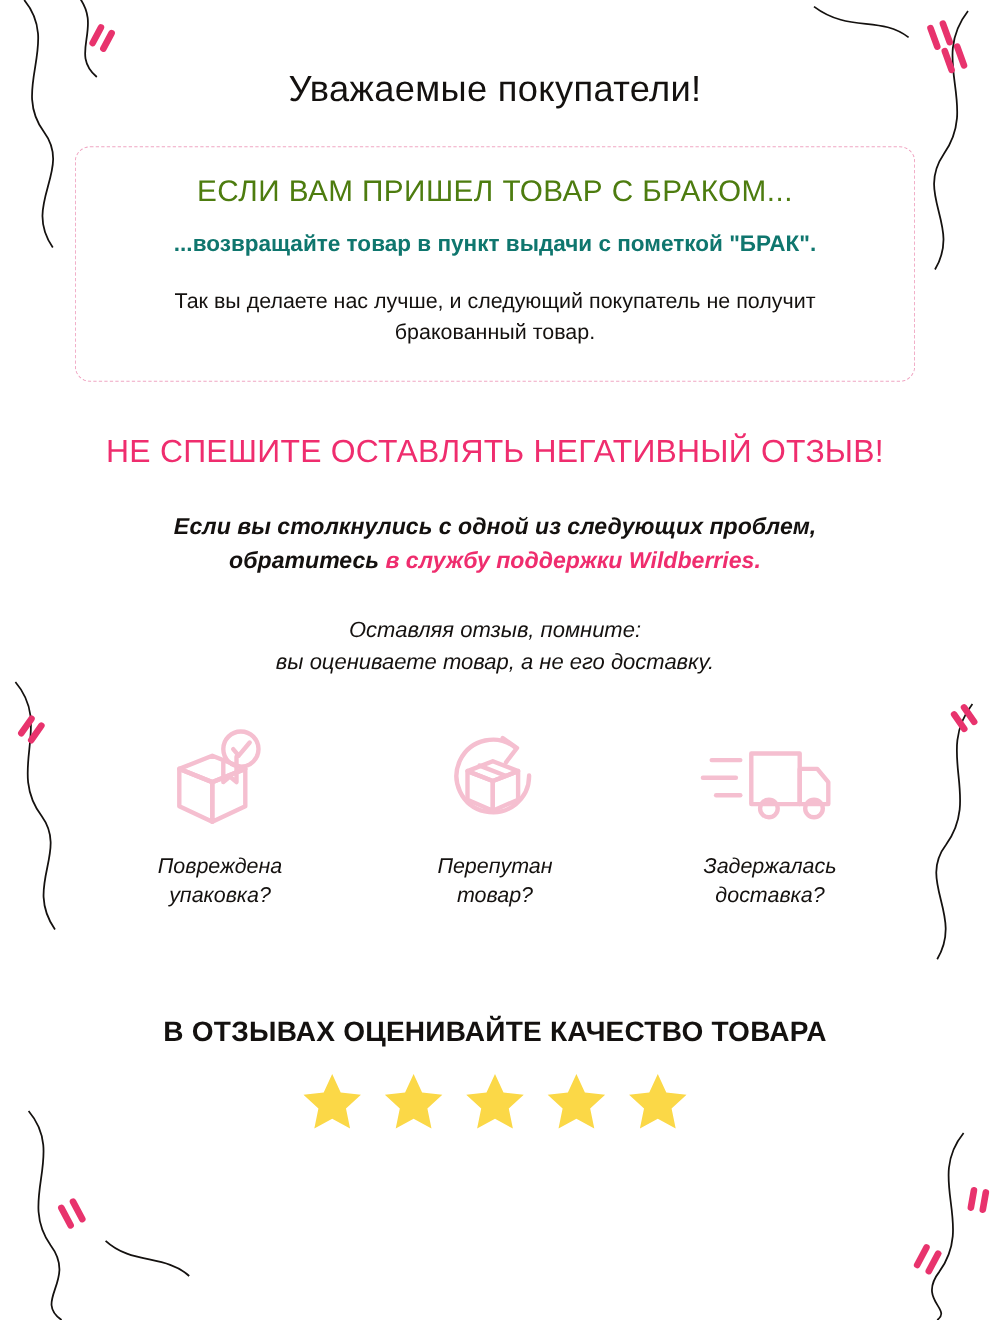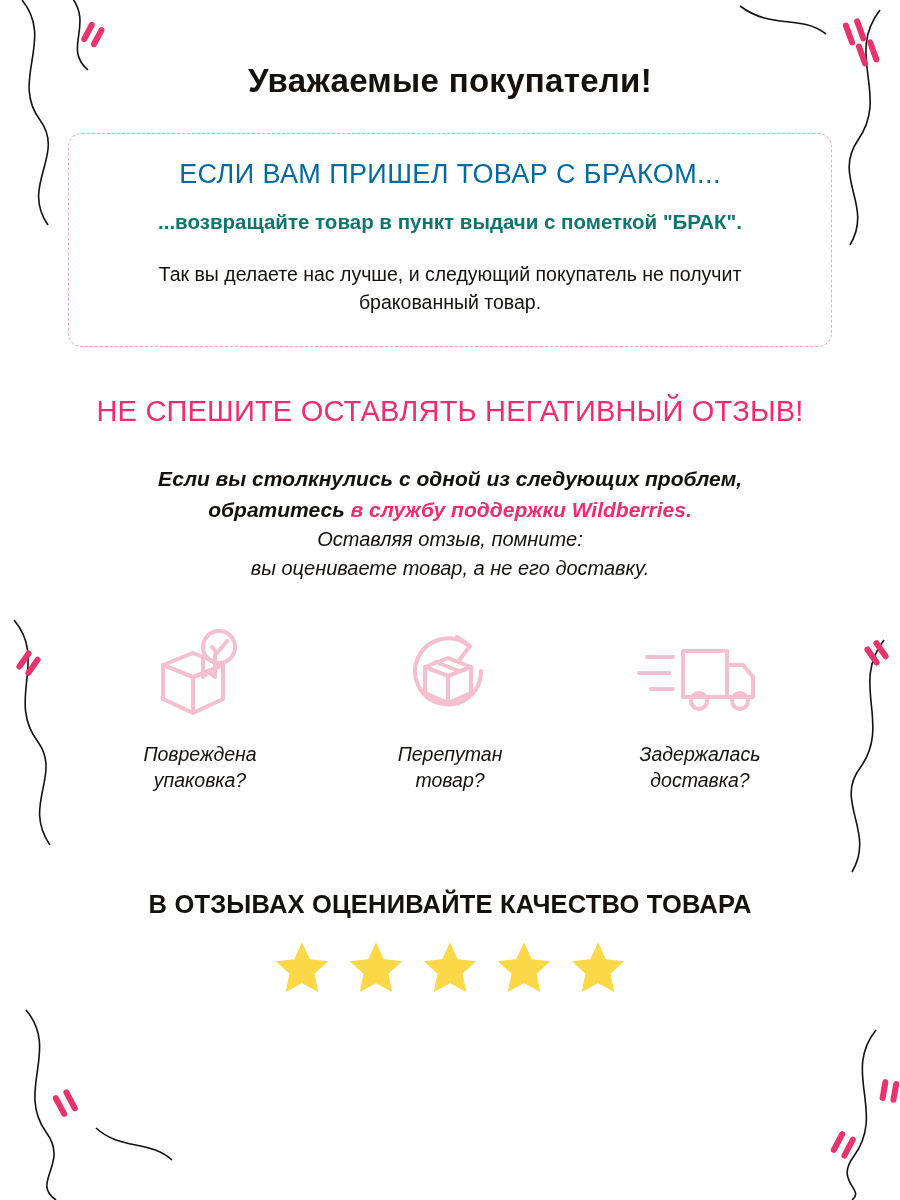"Уважаемые покупатели!" .title { font-weight: bold -> normal }
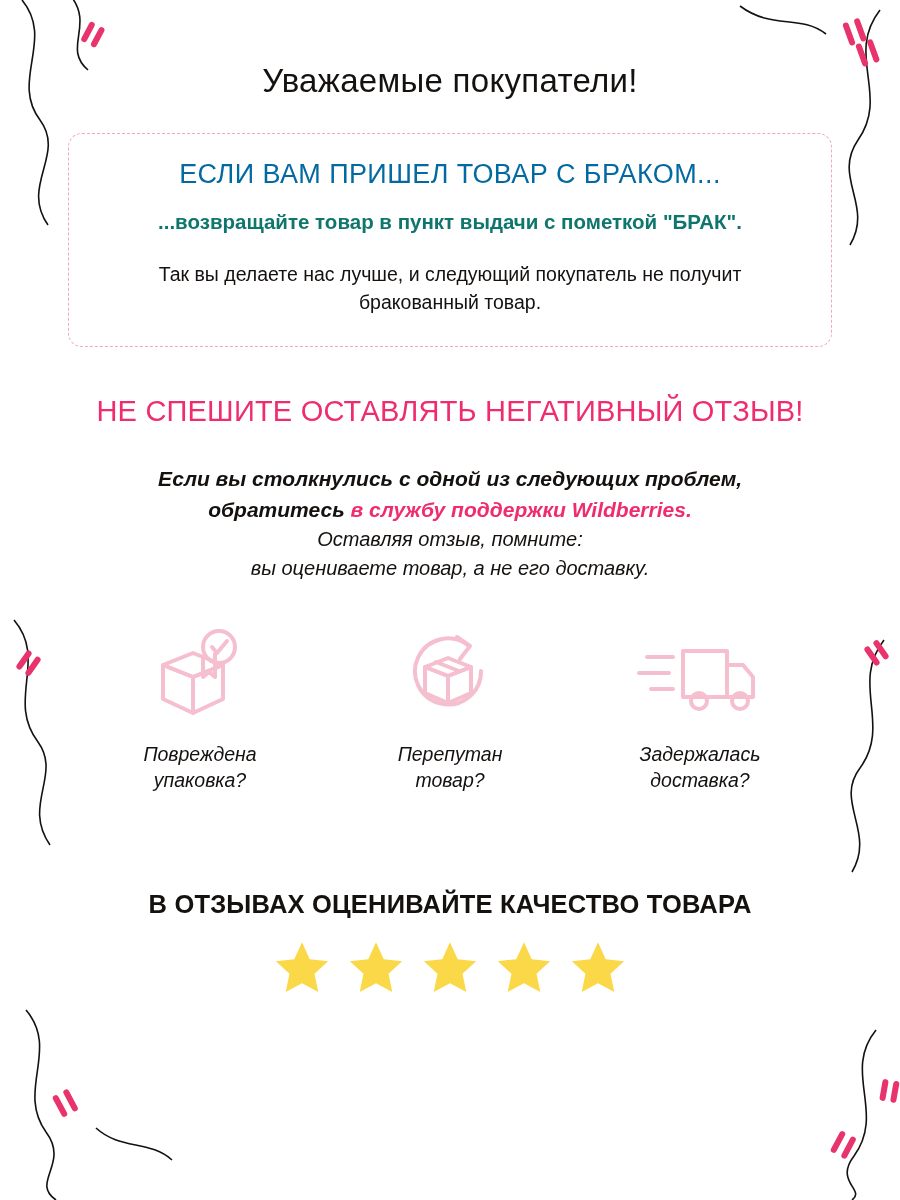"ЕСЛИ ВАМ ПРИШЕЛ ТОВАР С" .defect-head { color: #0369a1 -> #4d7c0f }
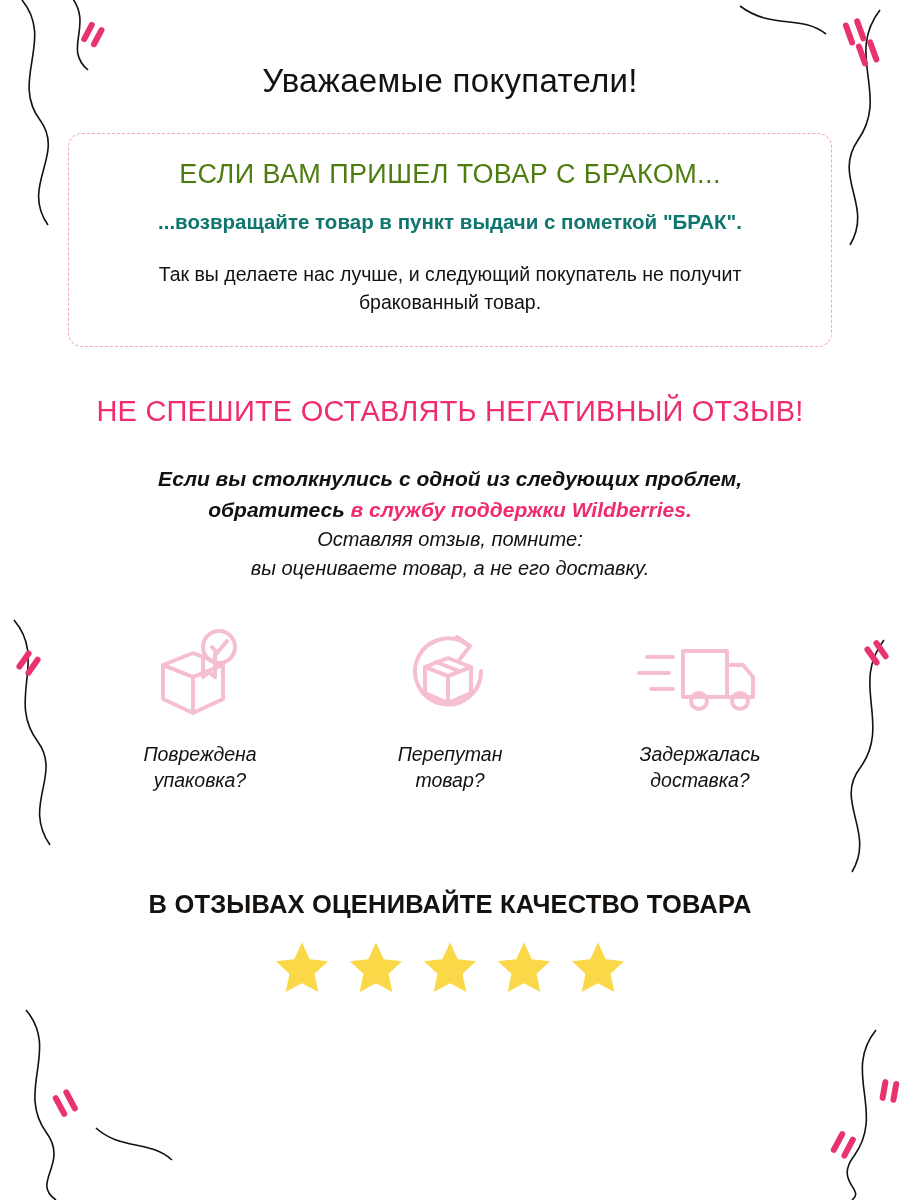"Оставляя отзыв, помните:" .remember { margin-top: none -> 34px }
